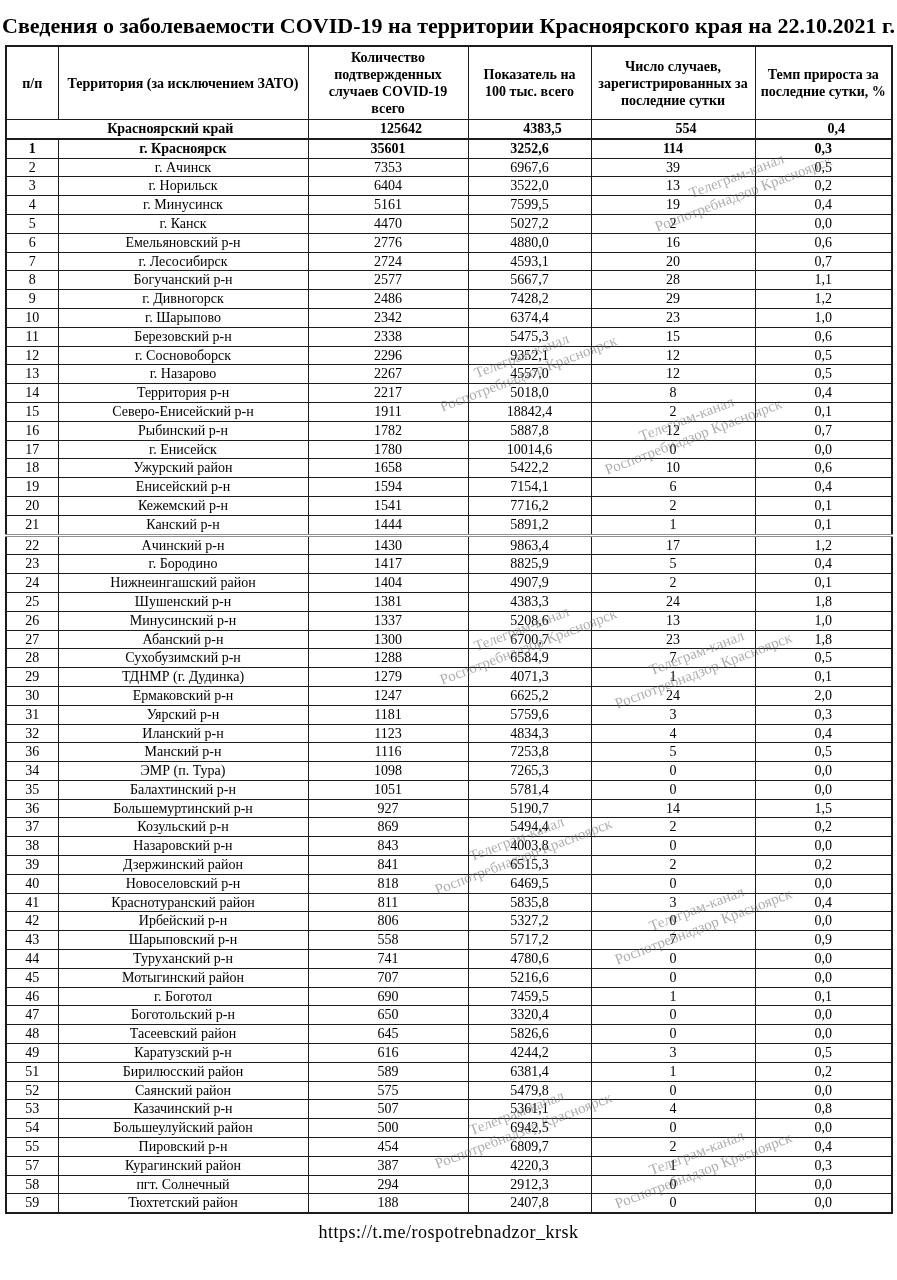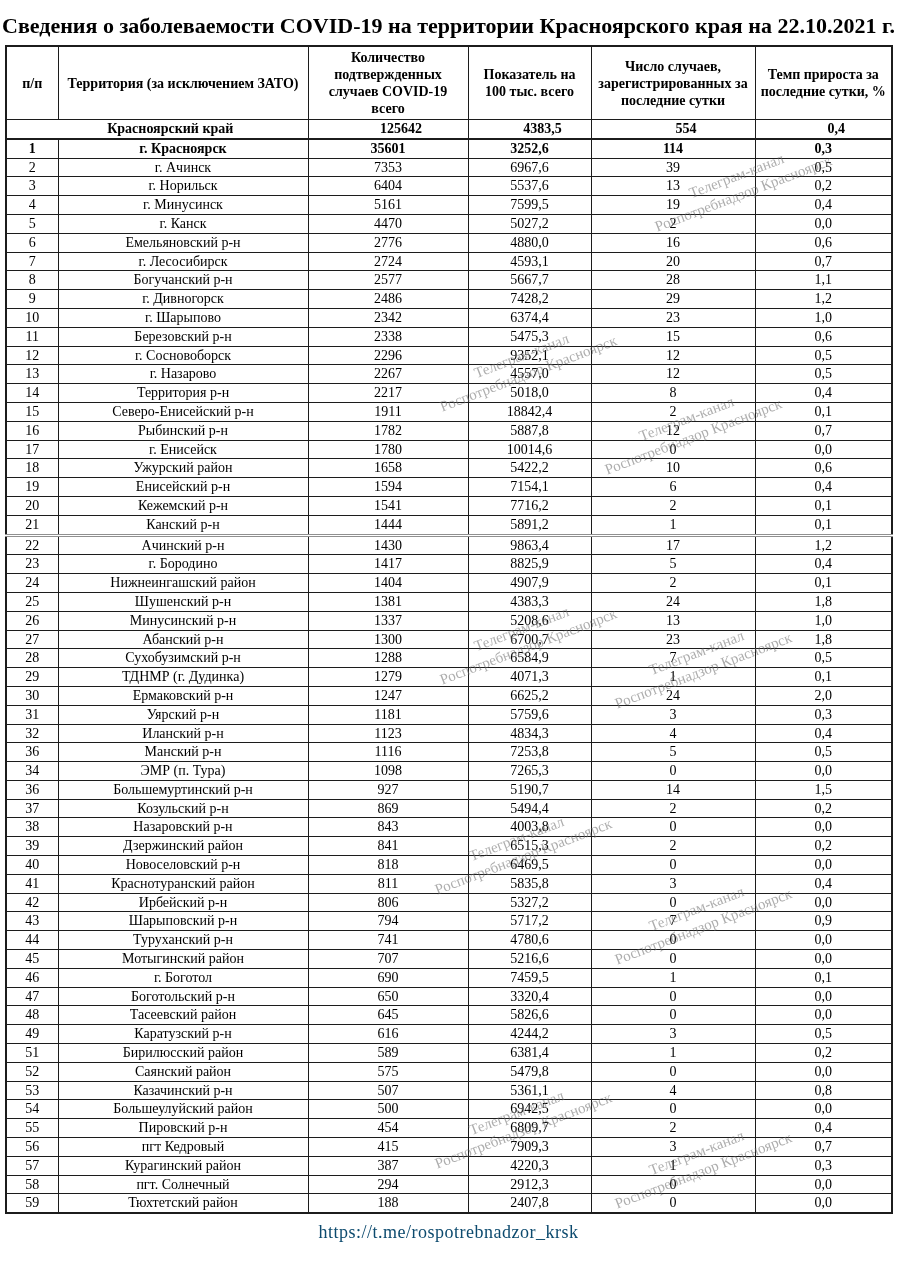"5537,6" td { text: 5537,6 -> 3522,0 }
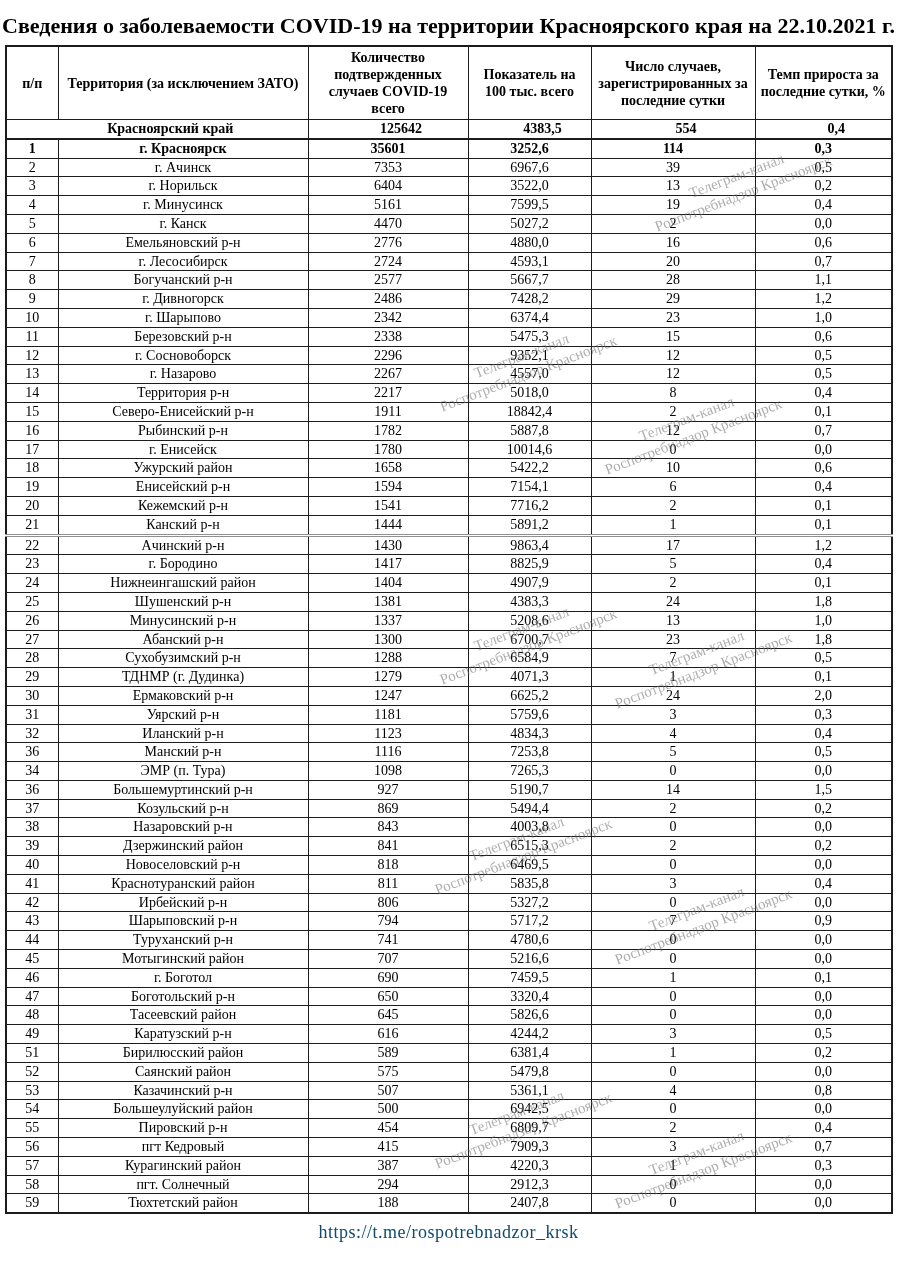"35" tr { html: none -> <tr> <td>35</td> <td>Балахтинский р-н</td> <td>1051</td> <td>5781,4</td> <td>0</td> <td>0,0</td> </tr> }
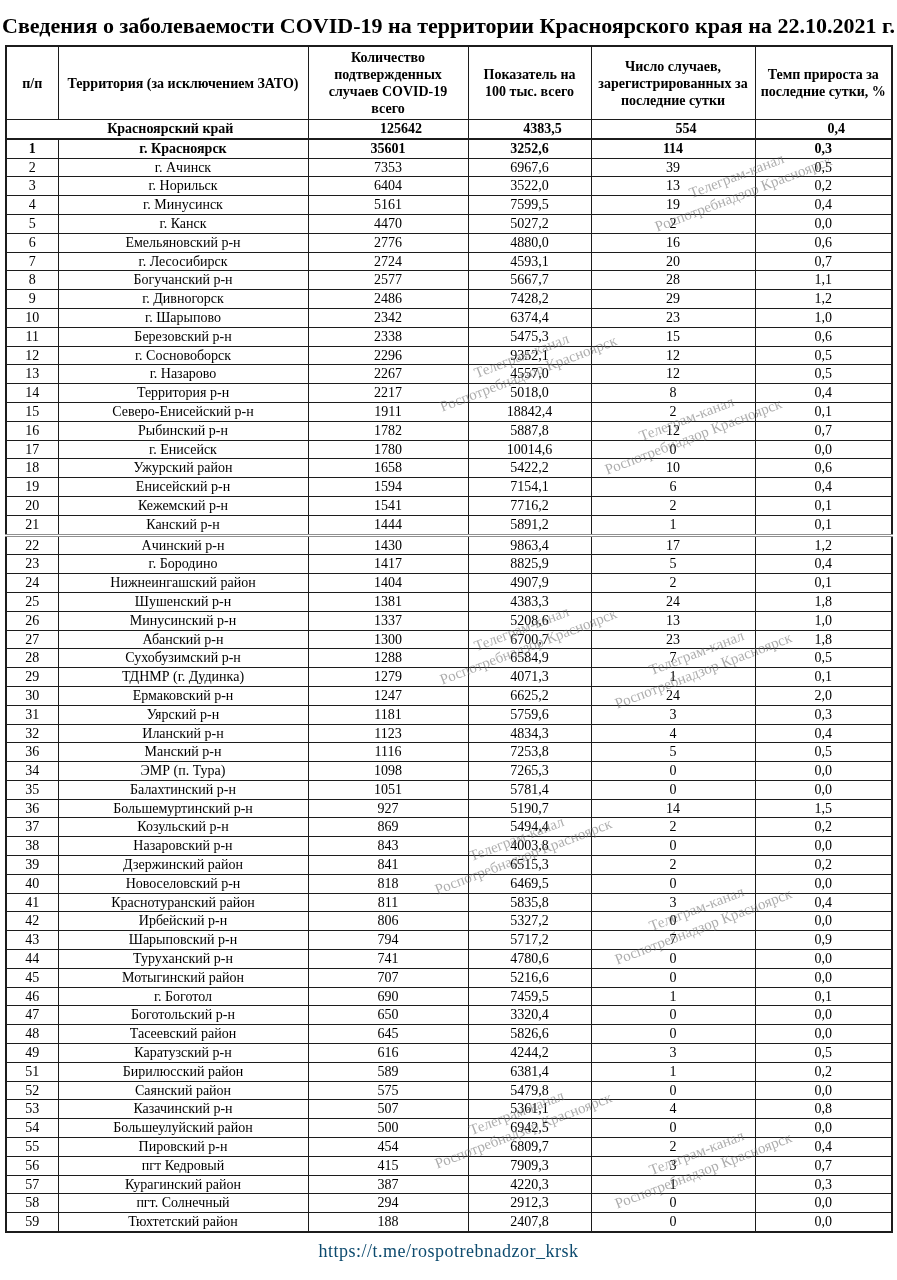"794" td { text: 794 -> 558 }
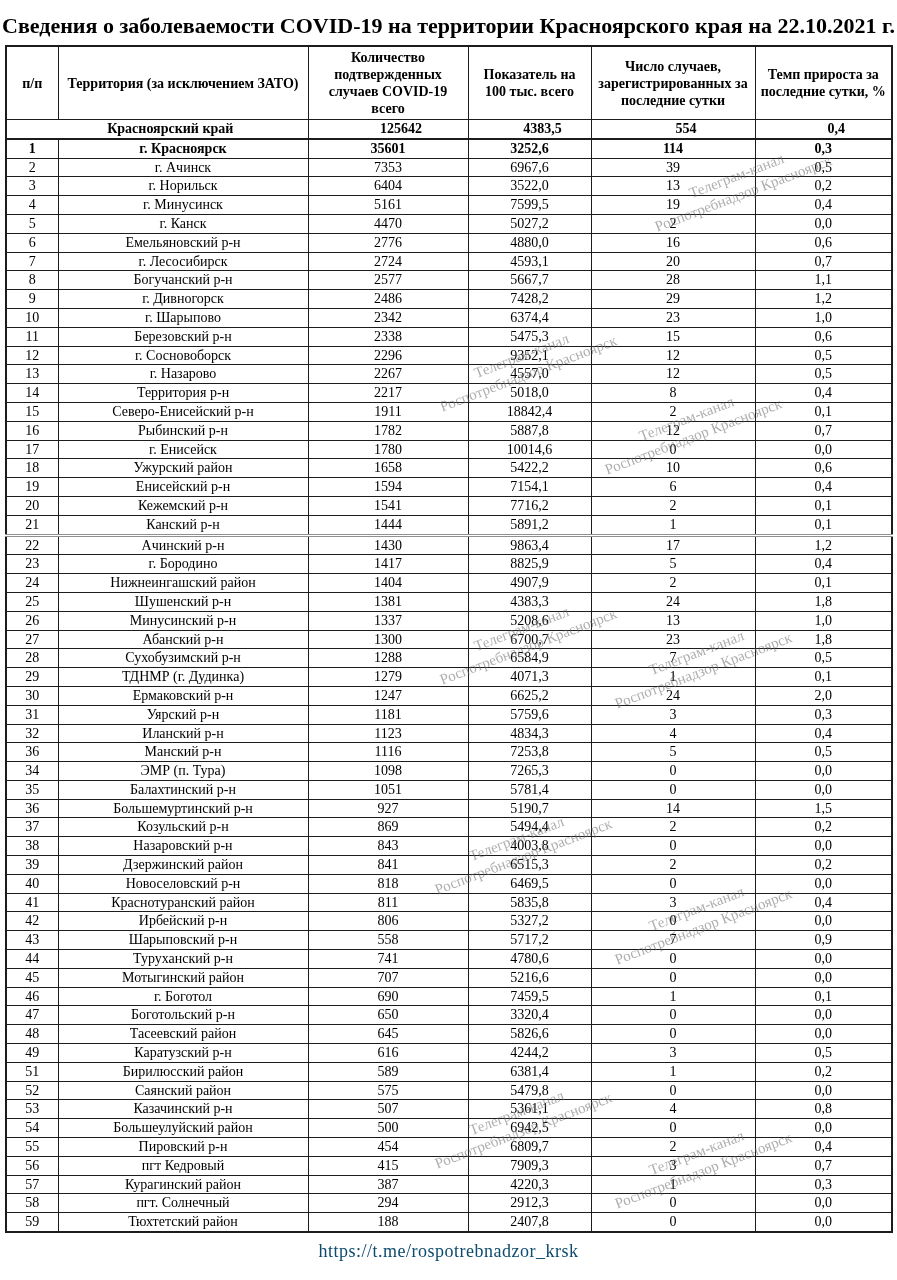"56" tr { html: <tr> <td>56</td> <td>пгт Кедровый</td> <td>415</td> <td>7909,3</td> <td>3</td> <td>0,7</td> </tr> -> none }
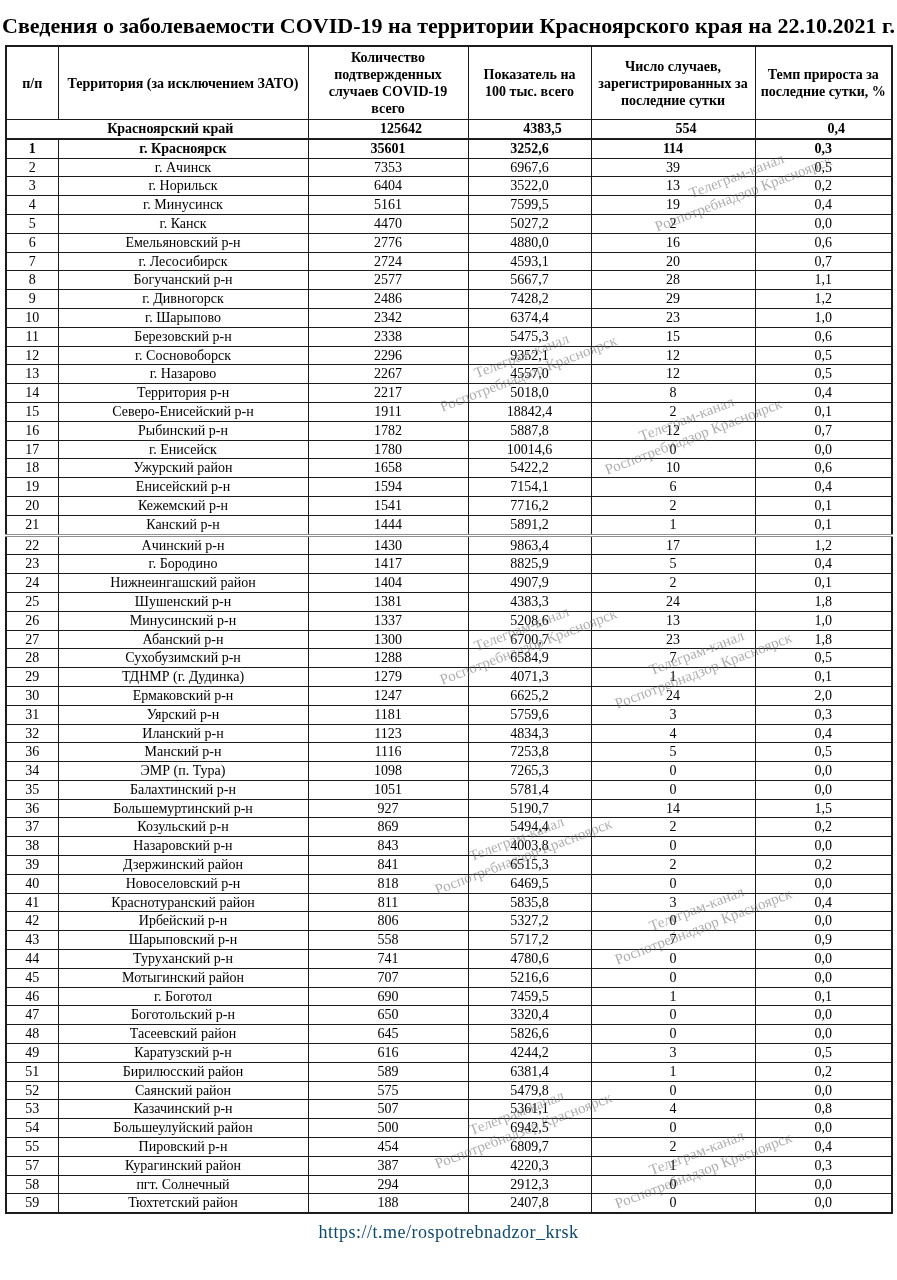"https://t.me/rospotrebnadzor_krsk" .footer { color: #0c4a6e -> #000000 }
